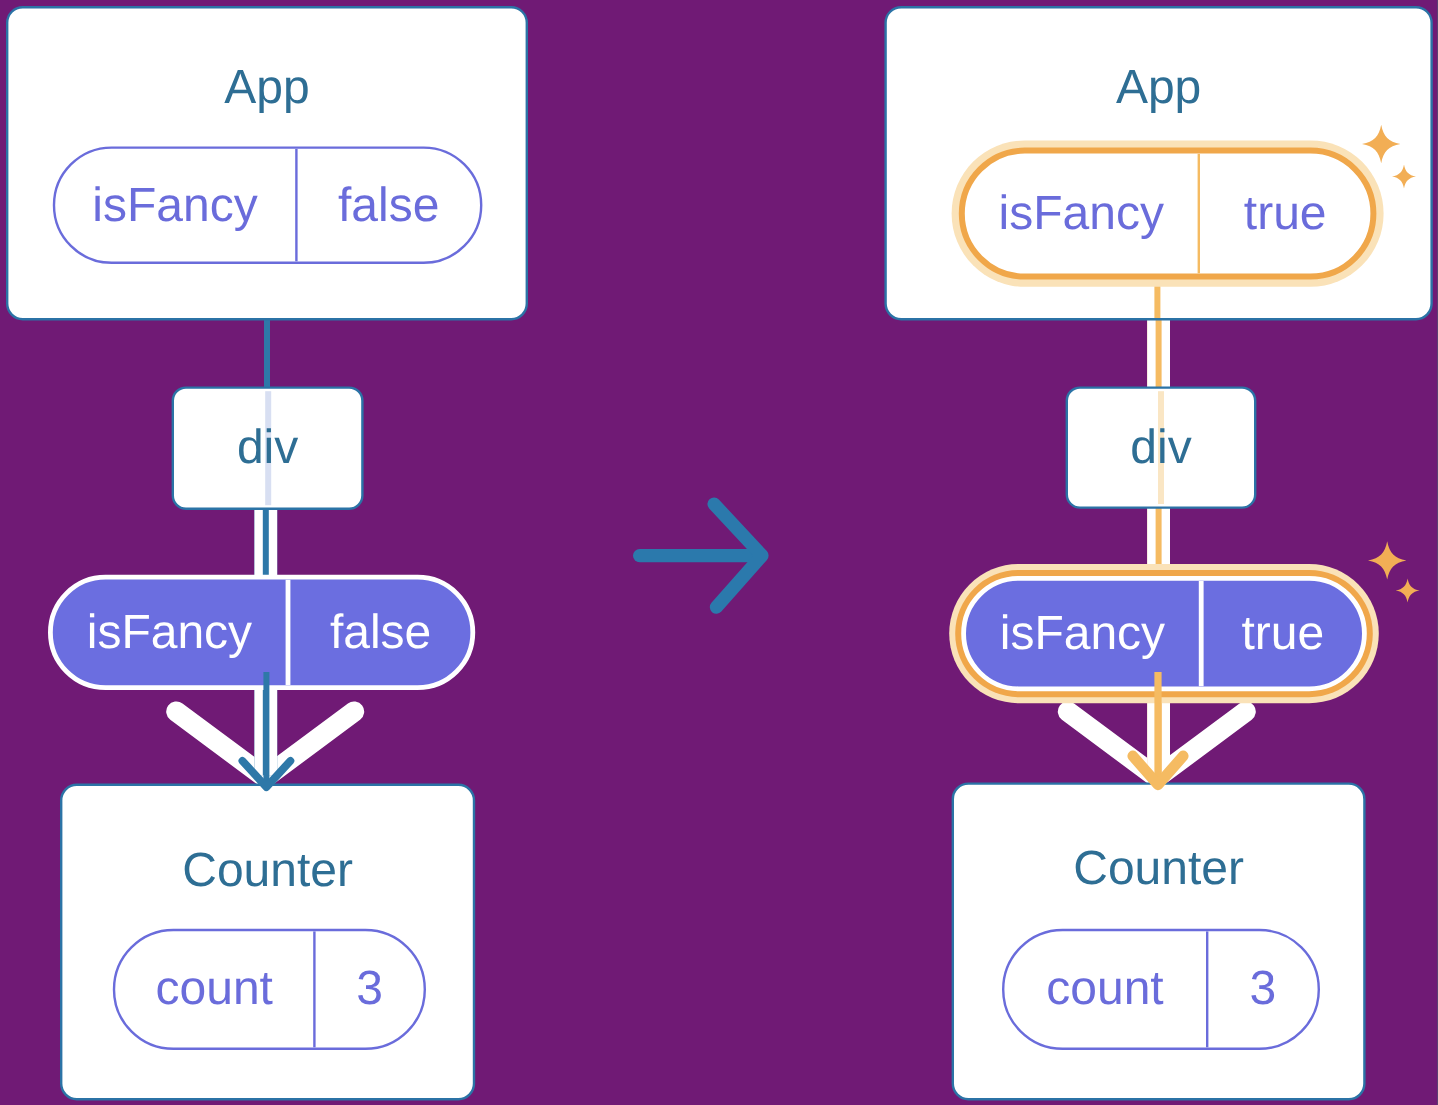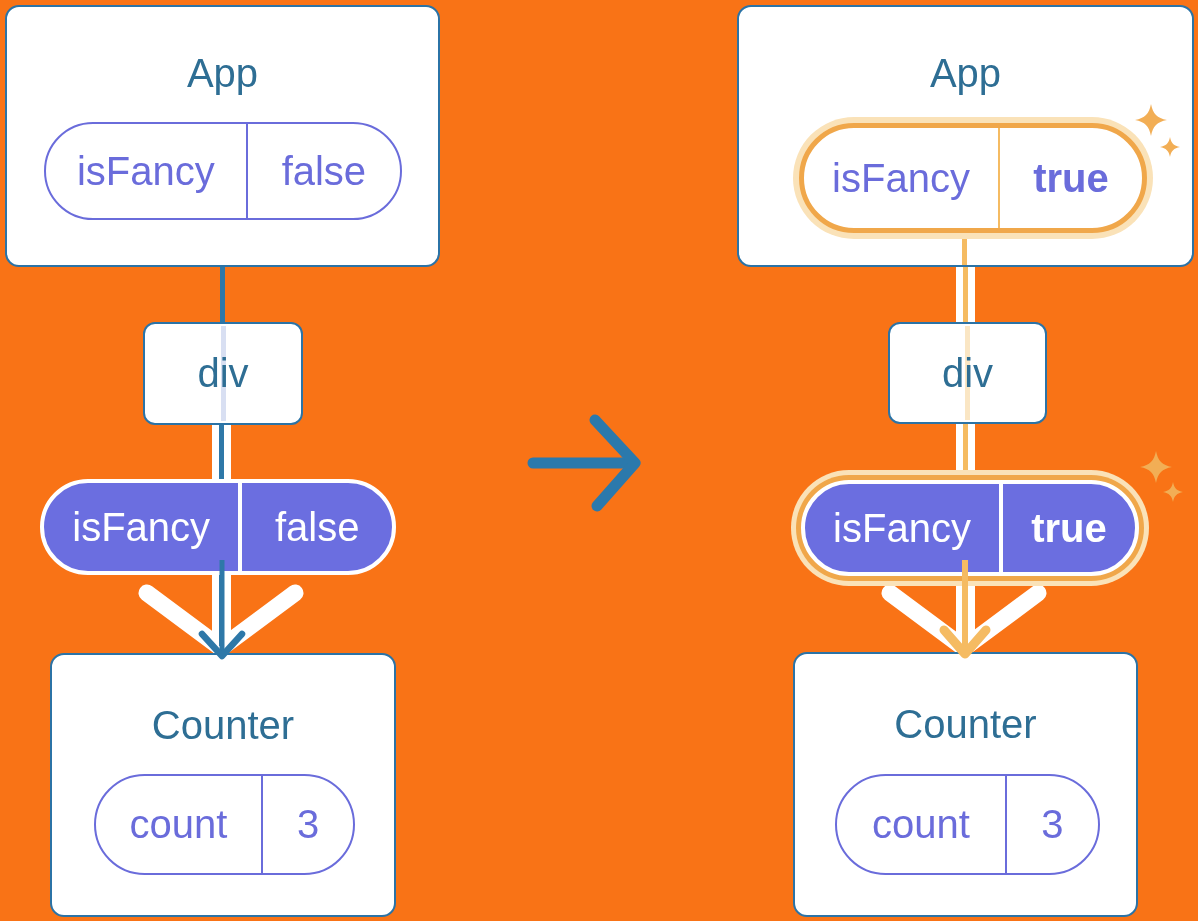"App" .canvas { background: #f97316 -> #701a75 }
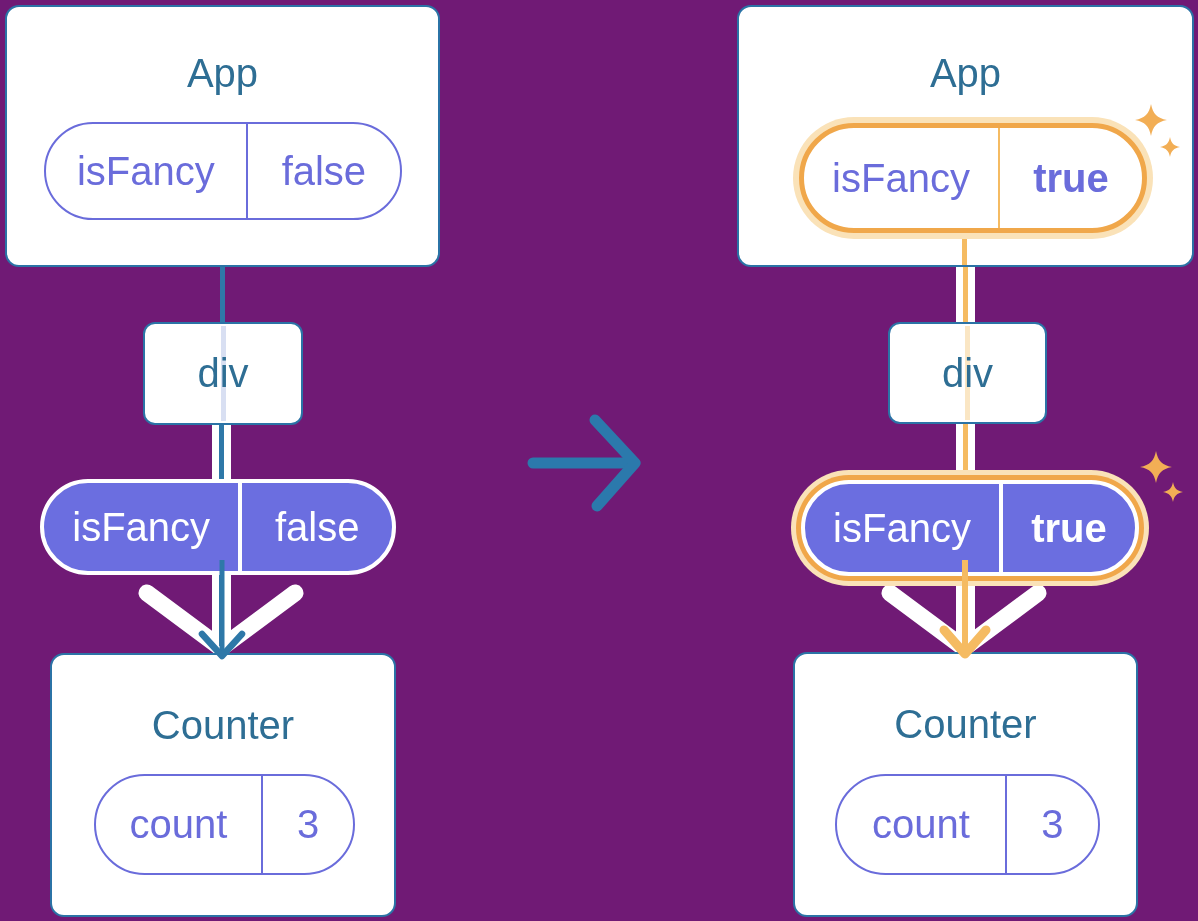"true" .cell.bold { font-weight: 700 -> 400 }
